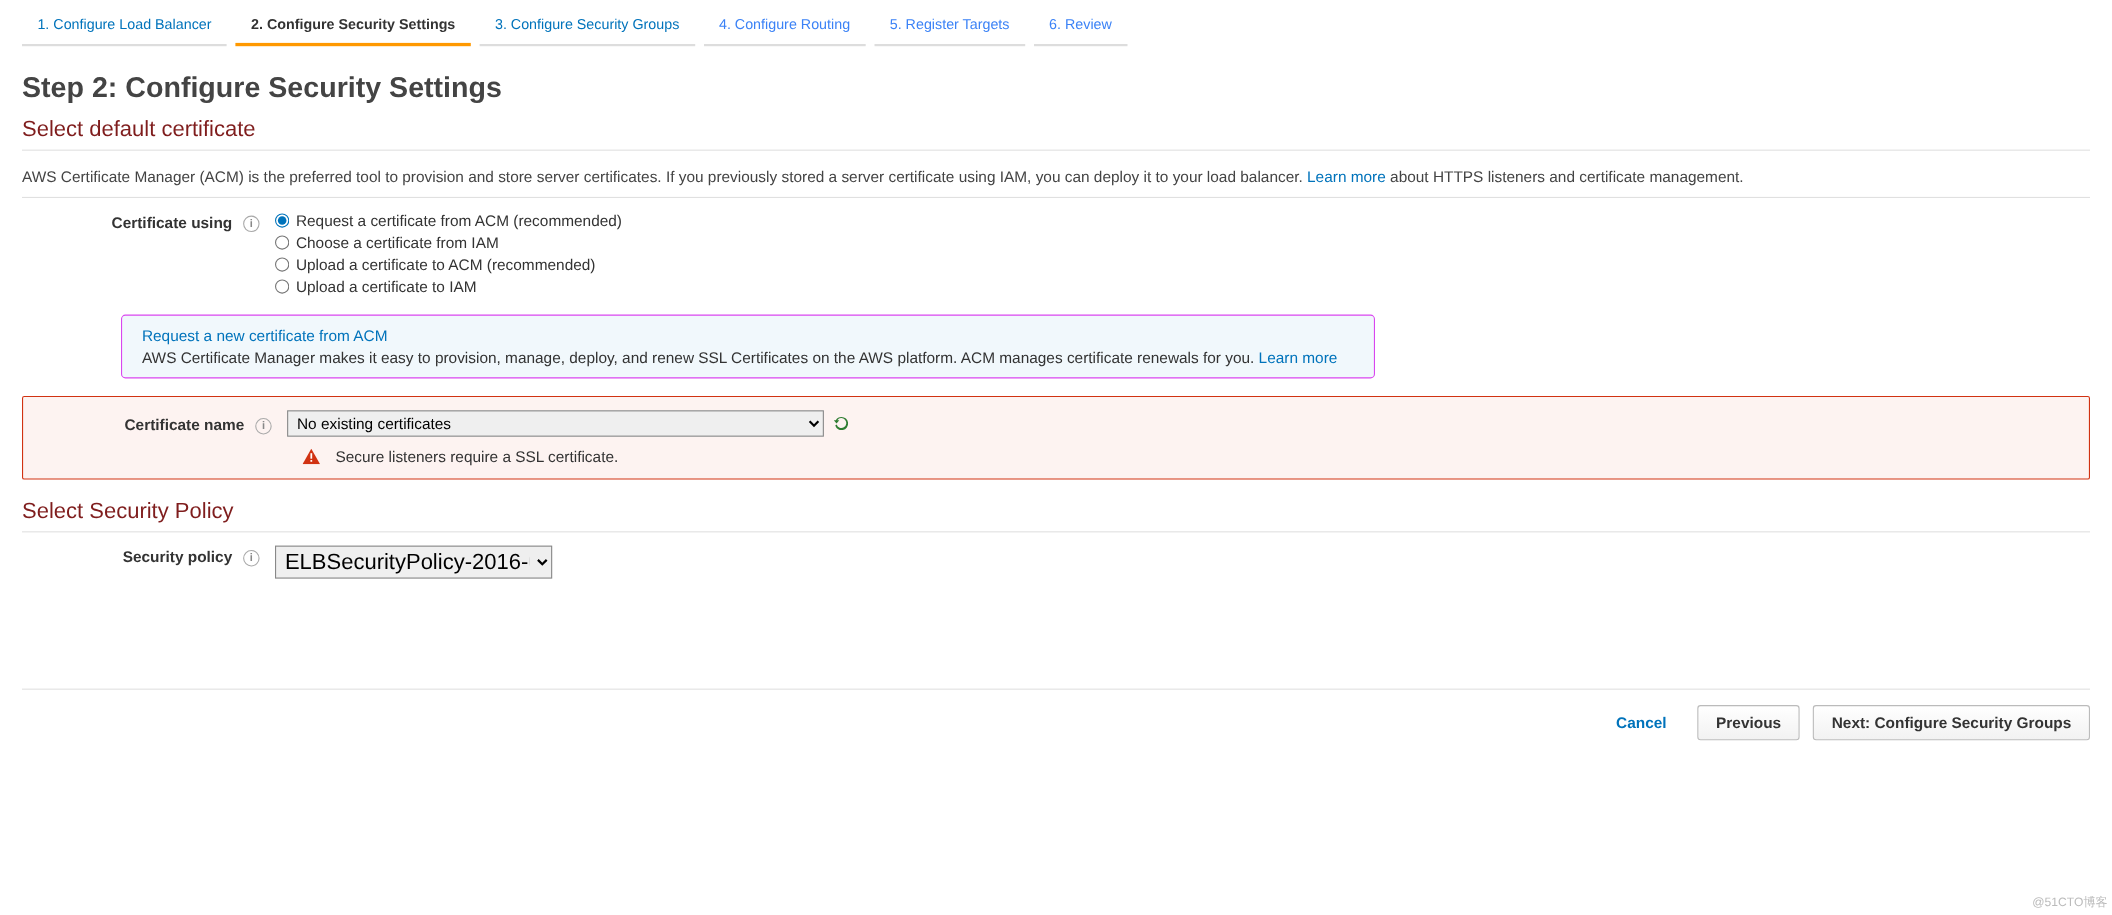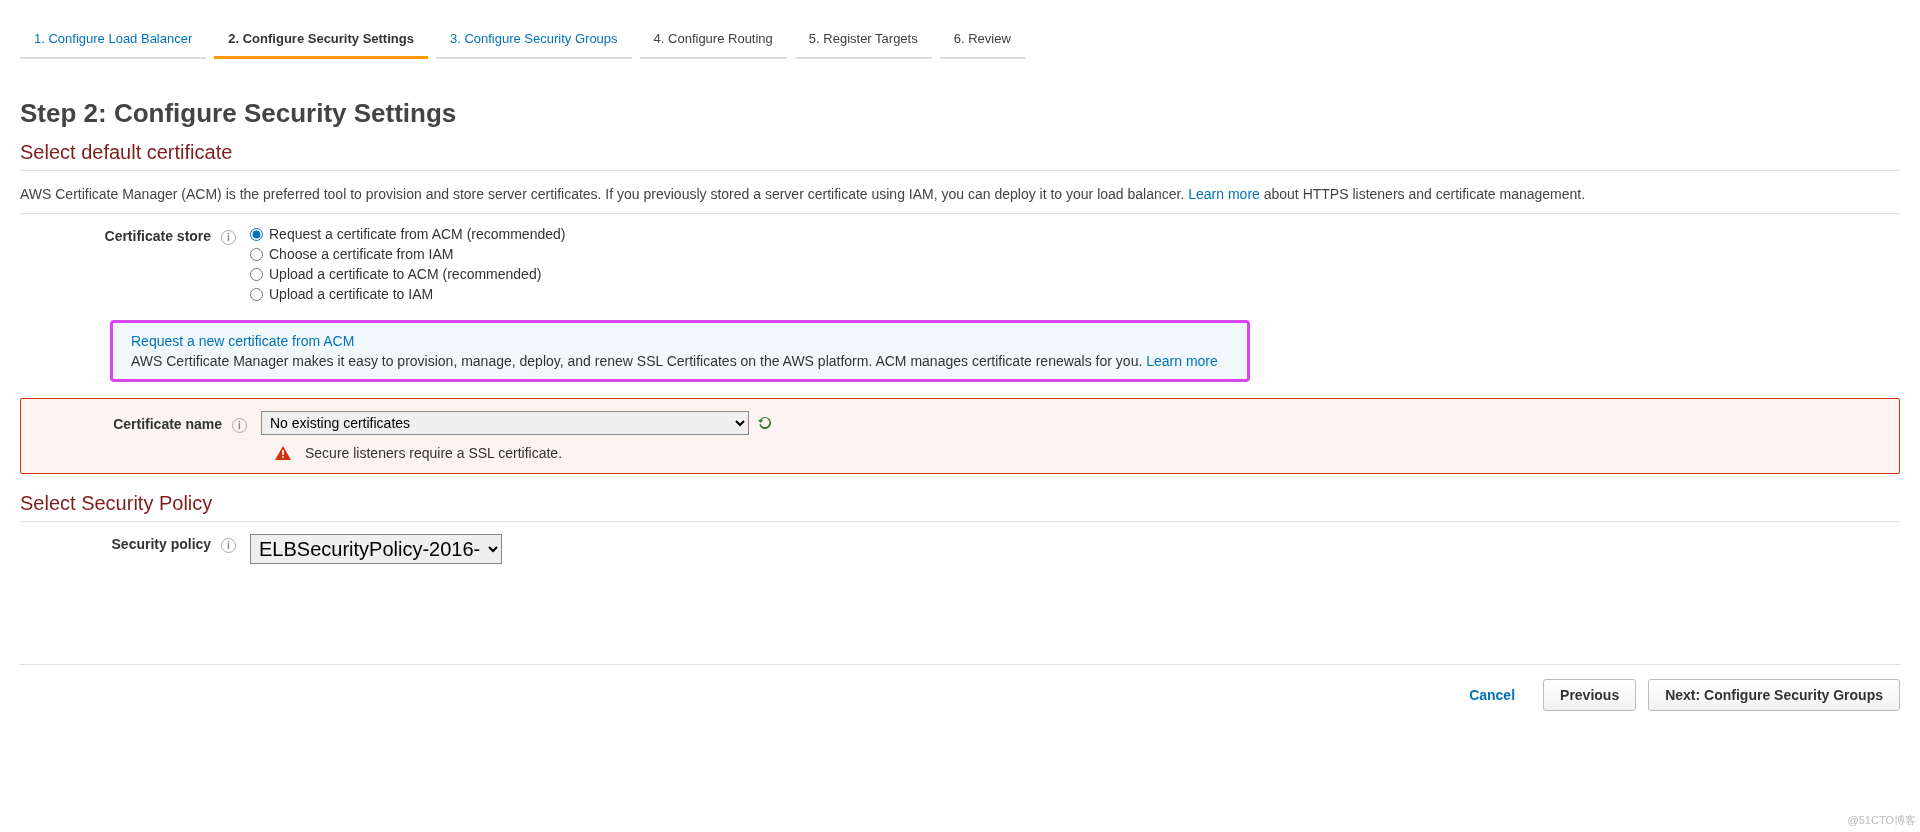"1. Configure Load Balancer" .wizard-steps { padding: 25px 0 -> 8px 0 }
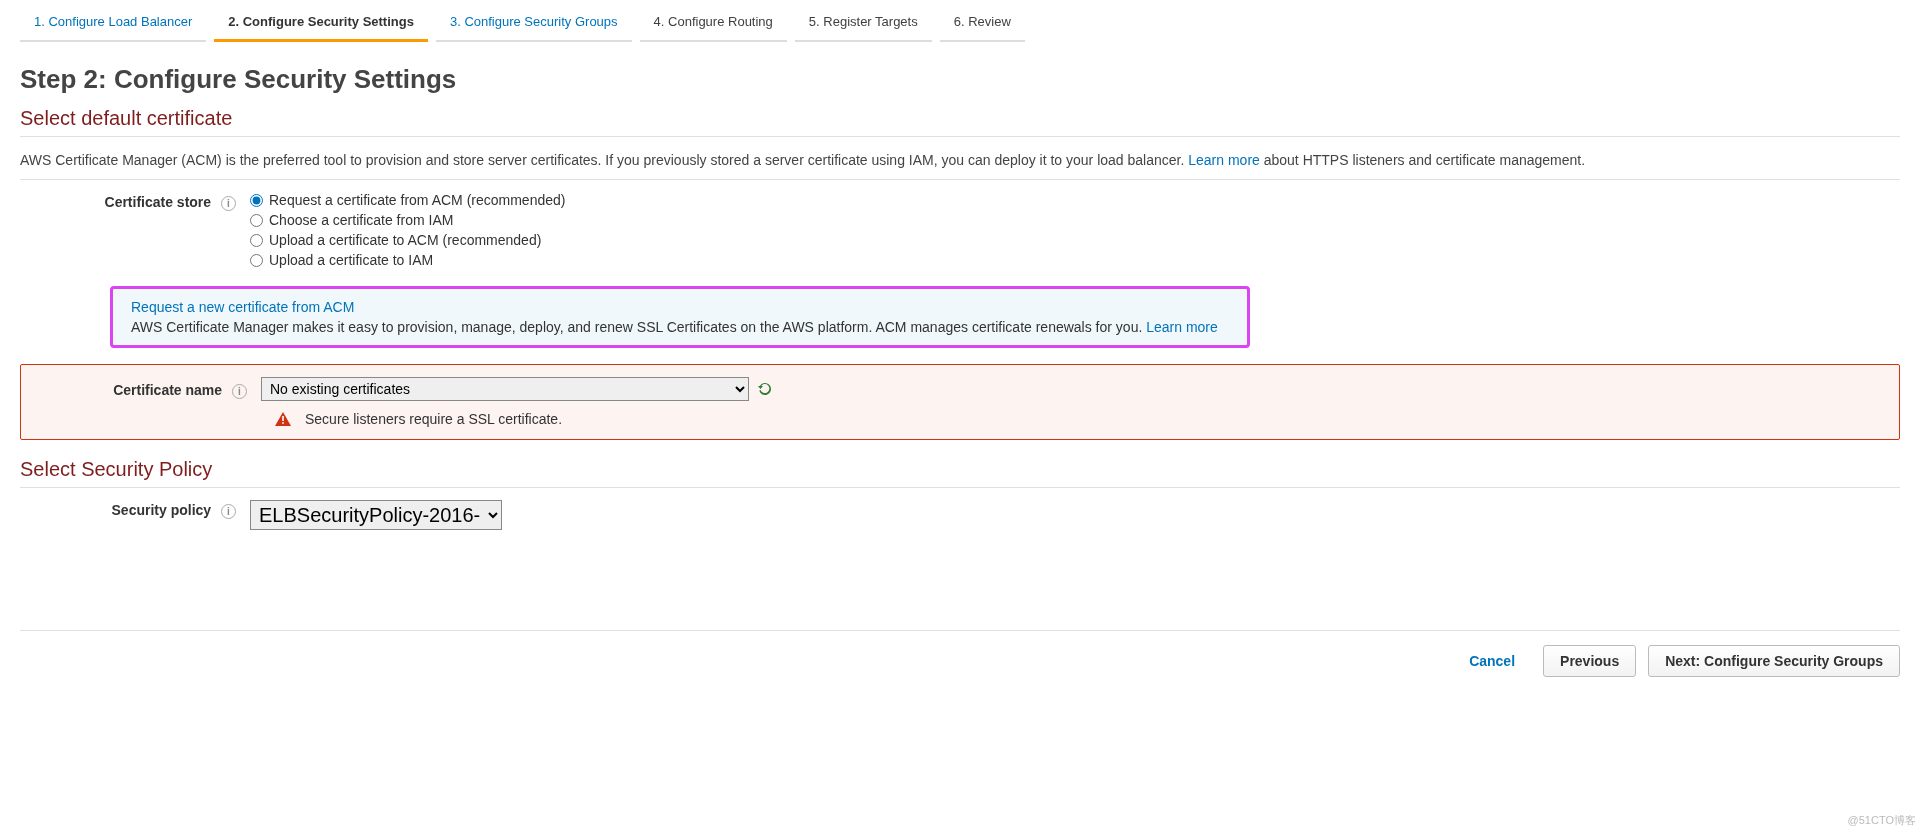"4. Configure Routing" .wizard-step.disabled { color: #404040 -> #3b82f6 }
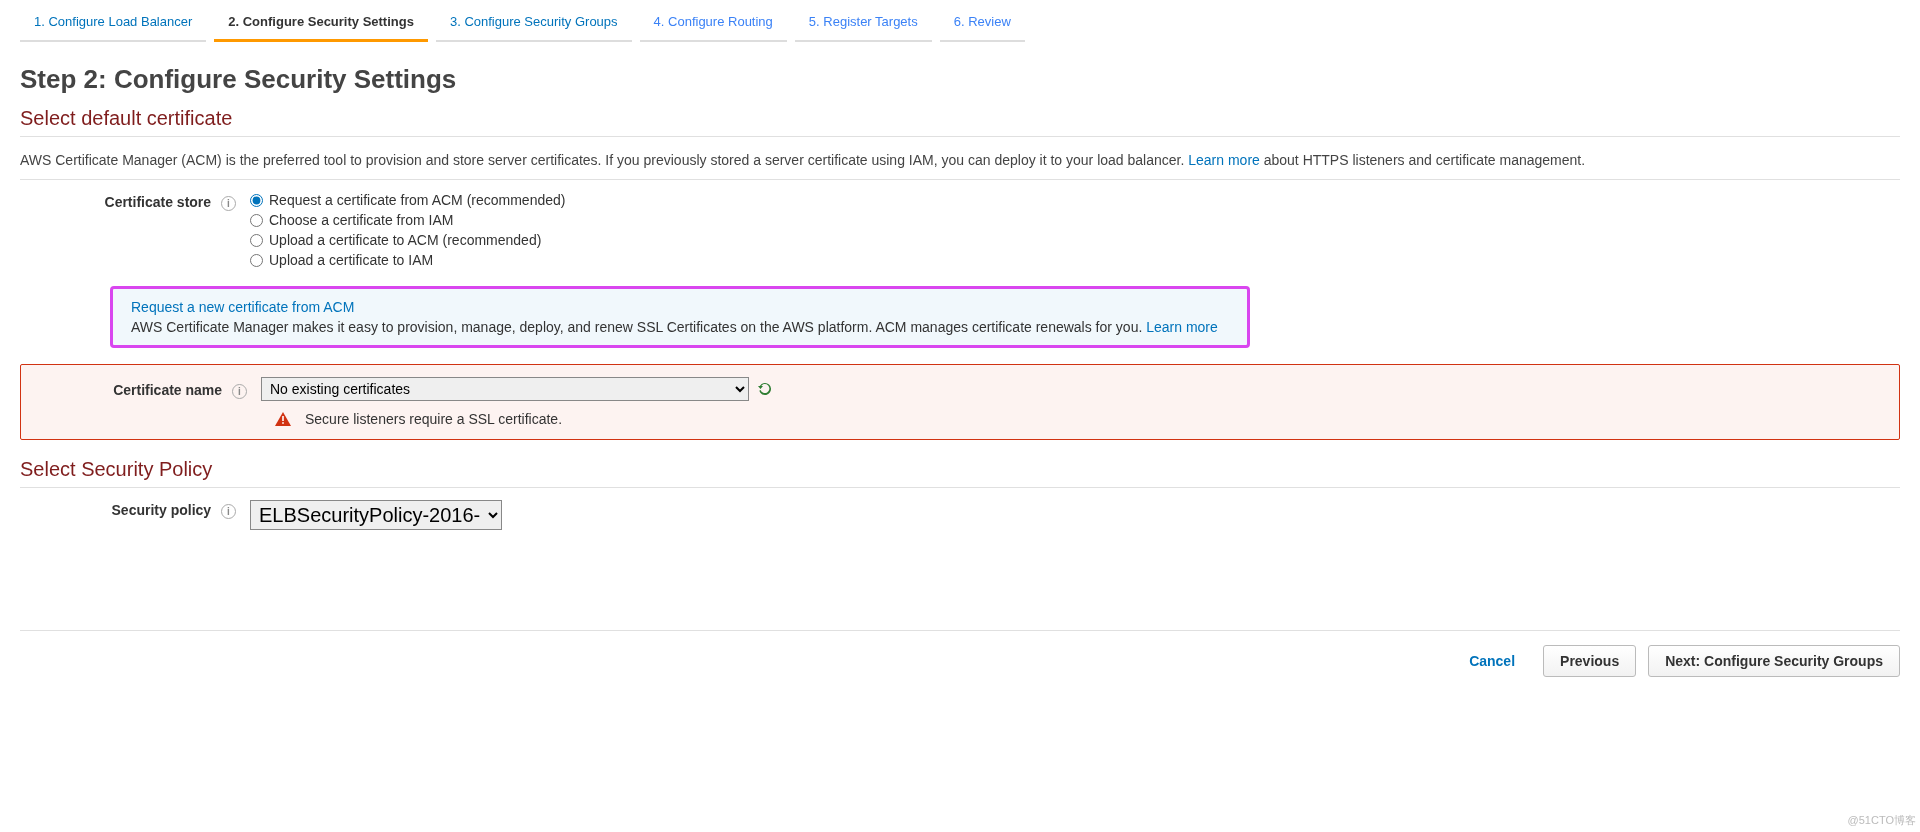"Certificate store" span { text: store -> using }
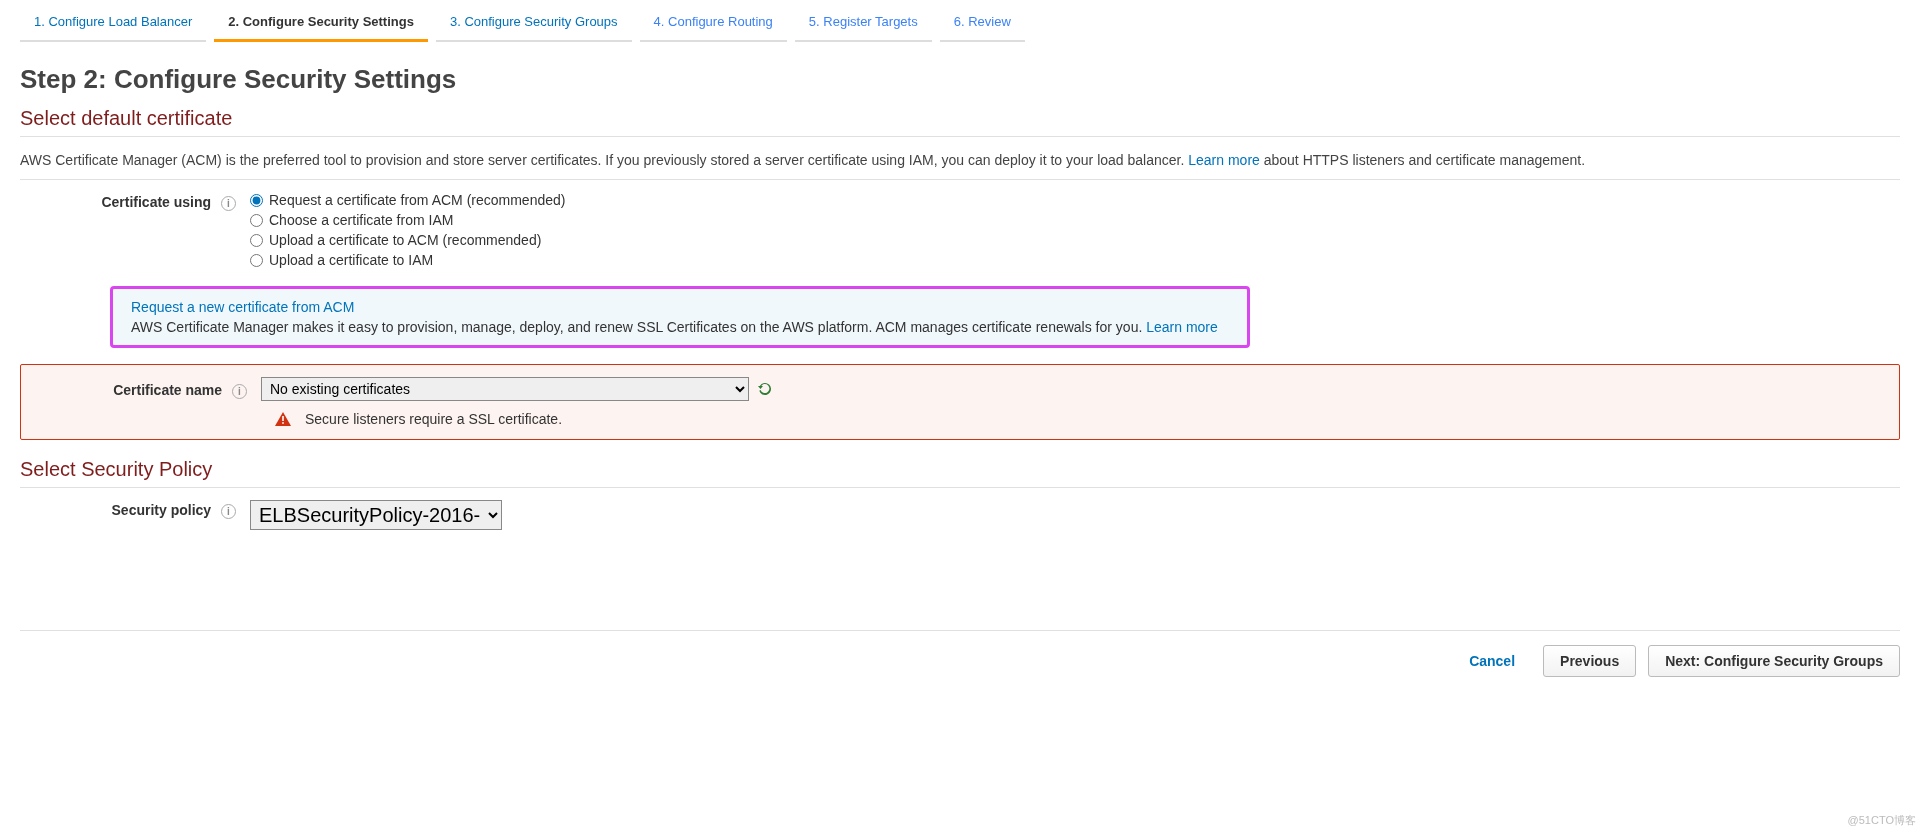"Request a new certificate from" .info-box { border: 3px solid #d946ef -> 1px solid #d946ef }
